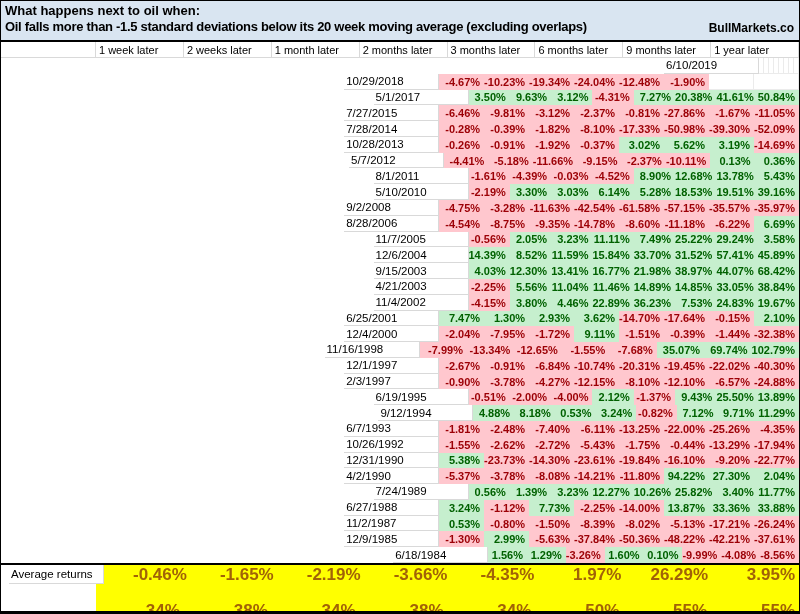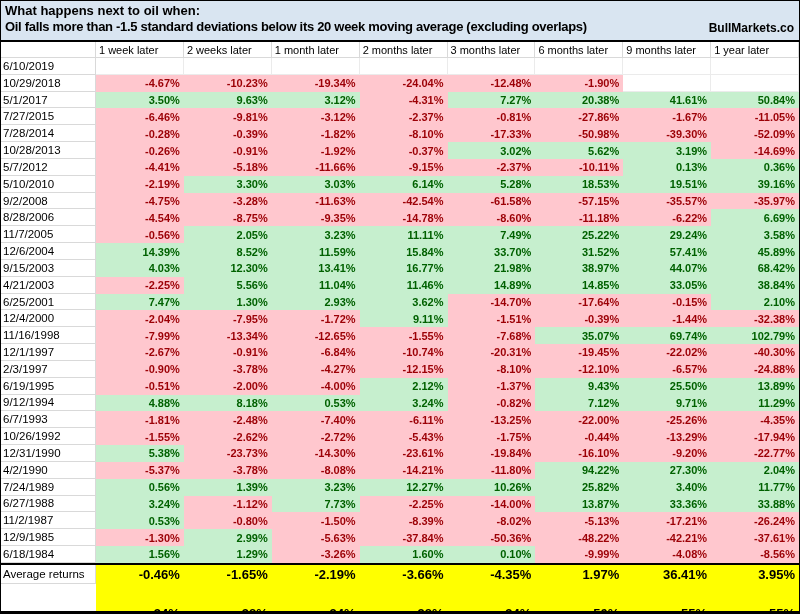"6/10/2019" .rows { align-items: none -> flex-end }
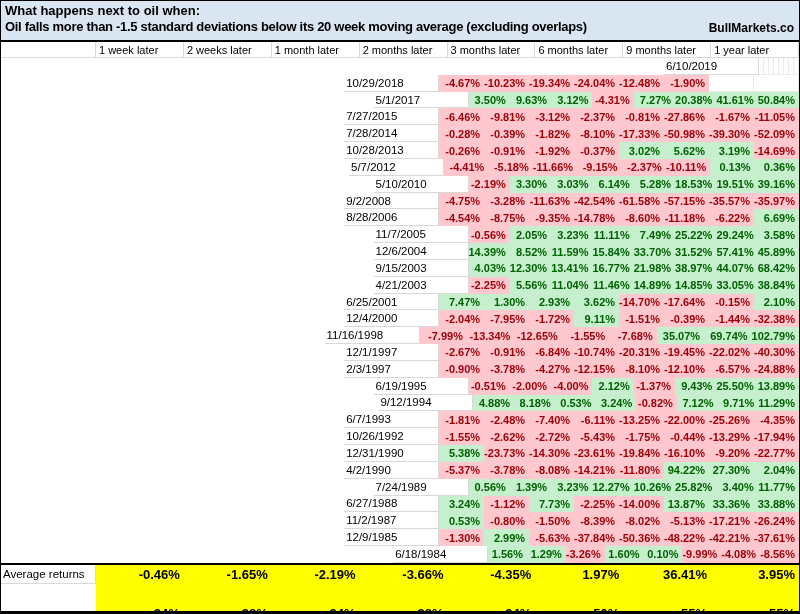"8/1/2011" div.grid-row { html: none -> <div> <div>8/1/2011</div> <div>-1.61%</div> <div>-4.39%</div> <div>-0.03%</div> <div>-4.52%</div> <div>8.90%</div> <div>12.68%</div> <div>13.78%</div> <div>5.43%</div> </div> }
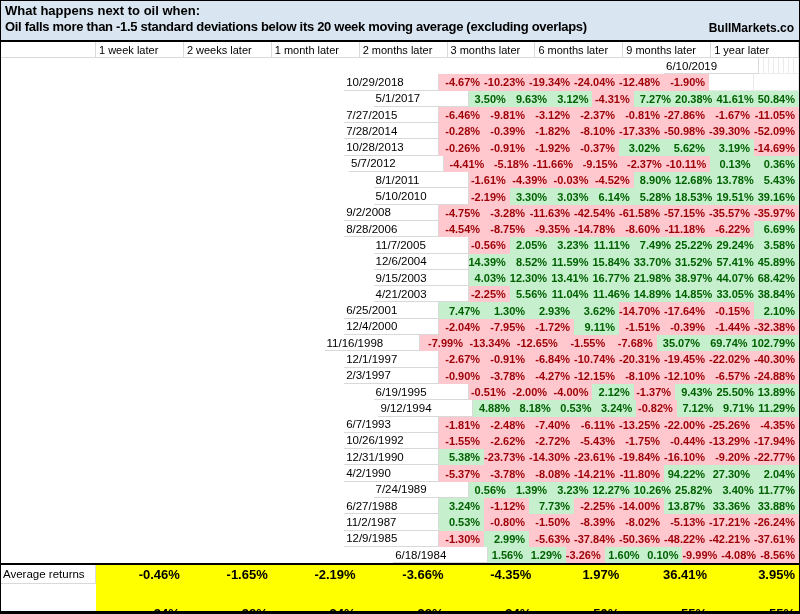"11/4/2002" div.grid-row { html: none -> <div> <div>11/4/2002</div> <div>-4.15%</div> <div>3.80%</div> <div>4.46%</div> <div>22.89%</div> <div>36.23%</div> <div>7.53%</div> <div>24.83%</div> <div>19.67%</div> </div> }
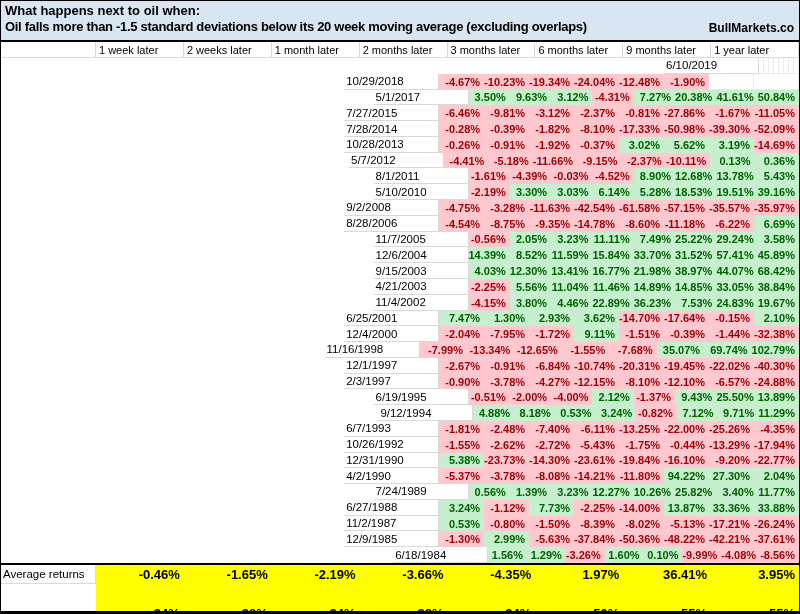"Average returns" .sumrow1 { padding-left: none -> 8px }
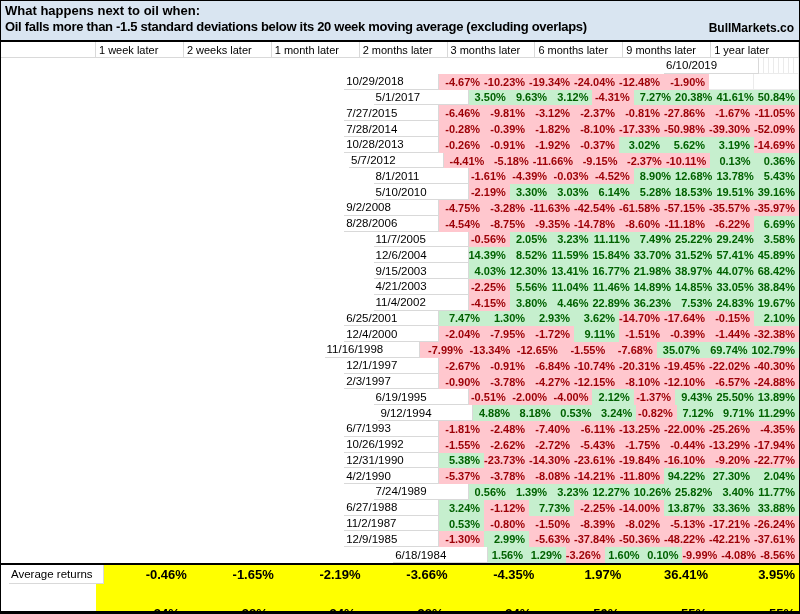"-0.46%" .sumval { color: #000000 -> #a16207; font-size: 13px -> 17px }
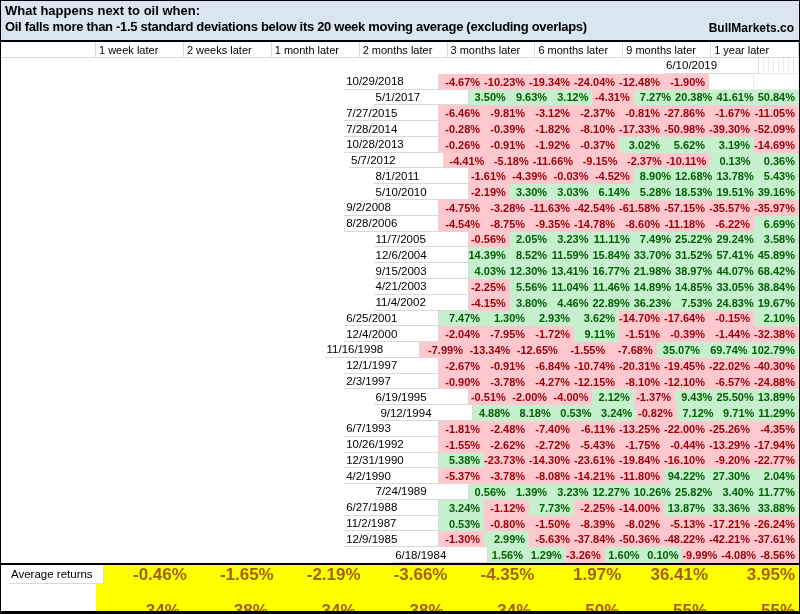"36.41%" div.cell { text: 36.41% -> 26.29% }
